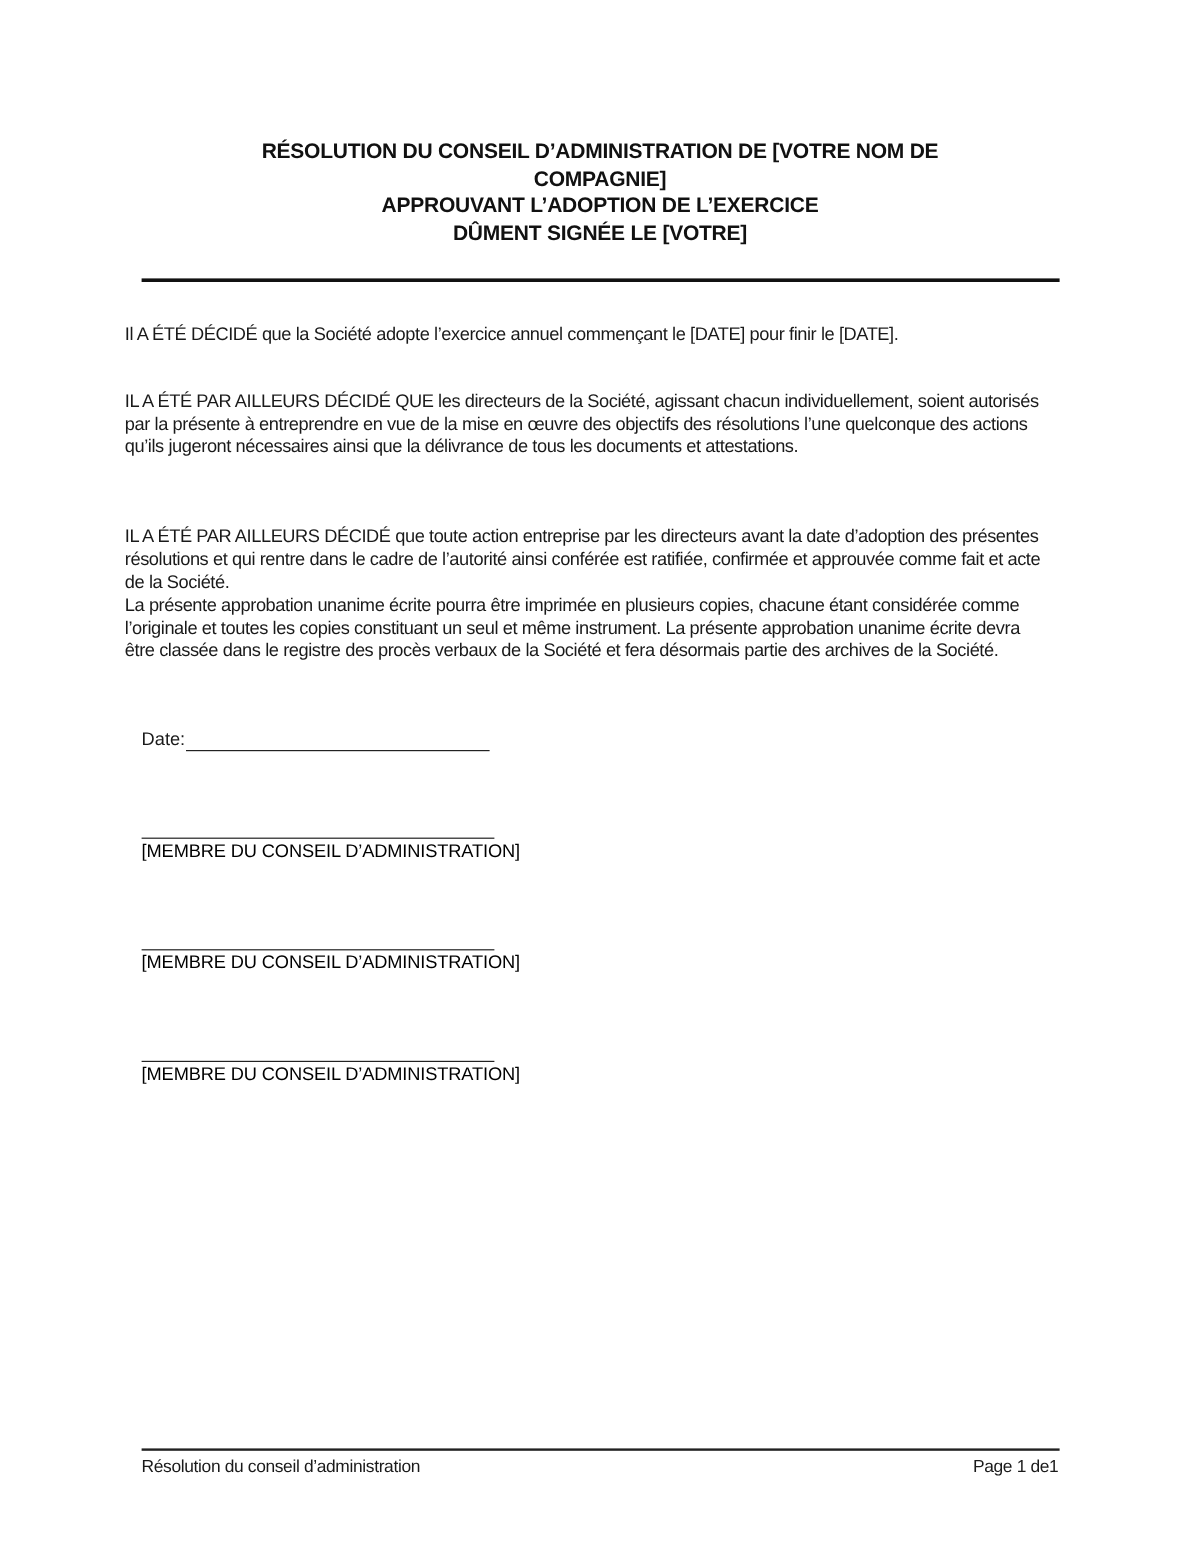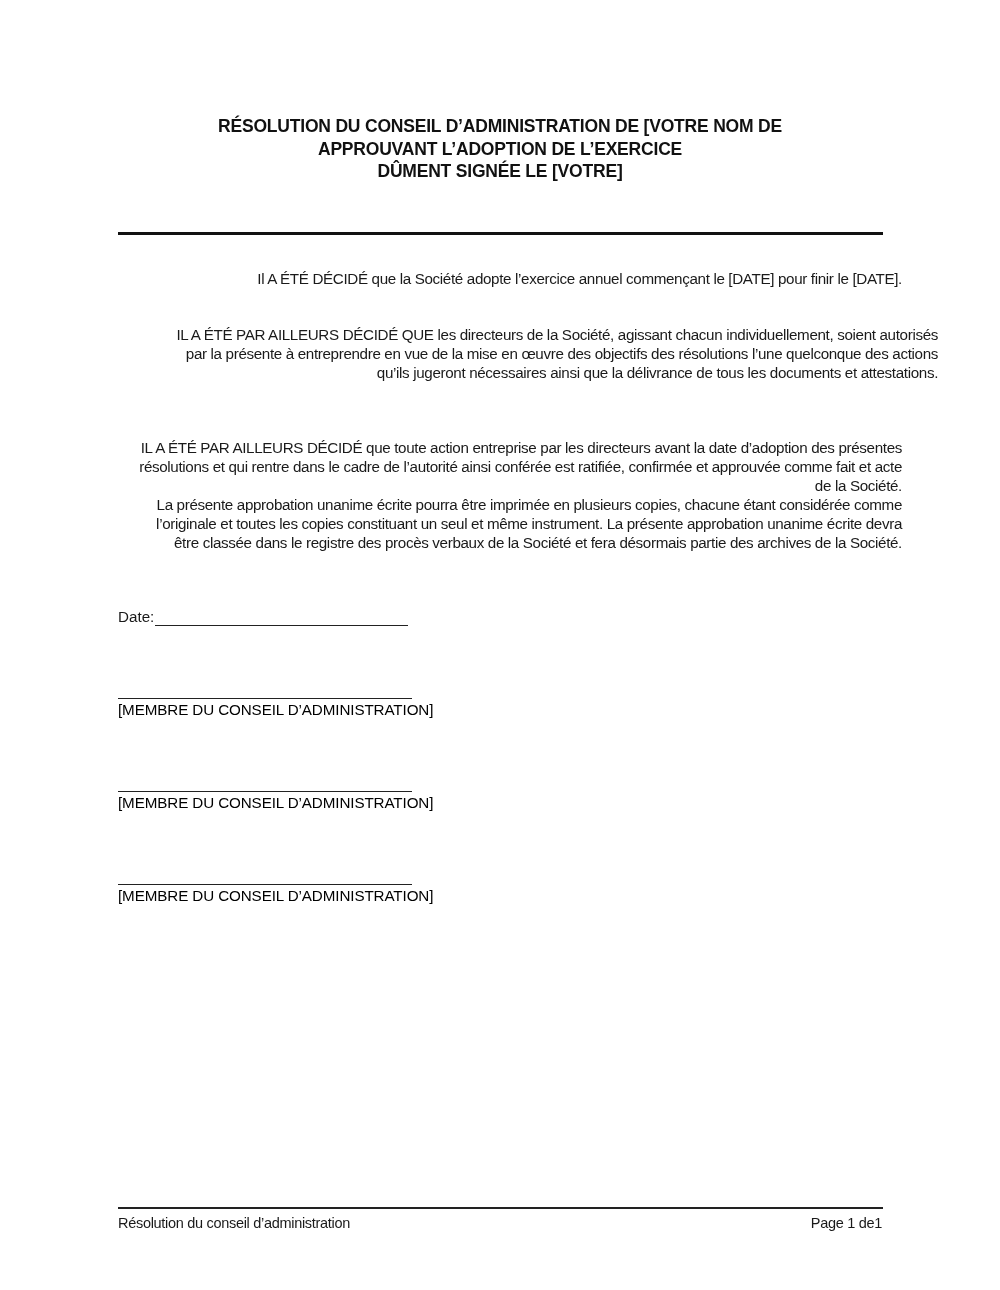"COMPAGNIE]" span.title-line { html: none -> <span>COMPAGNIE]</span> }
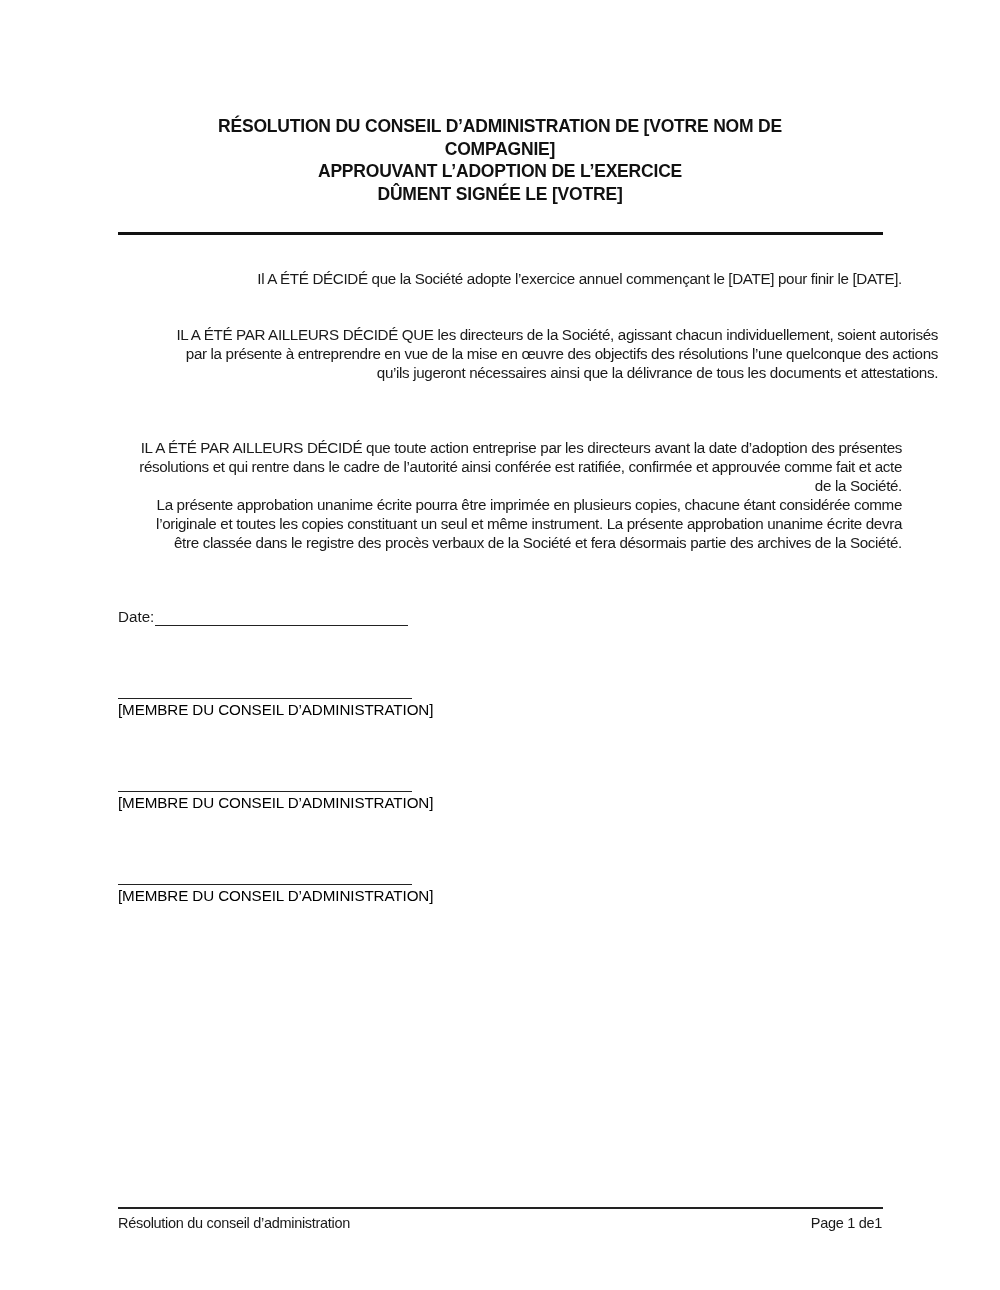"Il A ÉTÉ DÉCIDÉ que" .para { left: 132px -> 104px; text-align: right -> none }
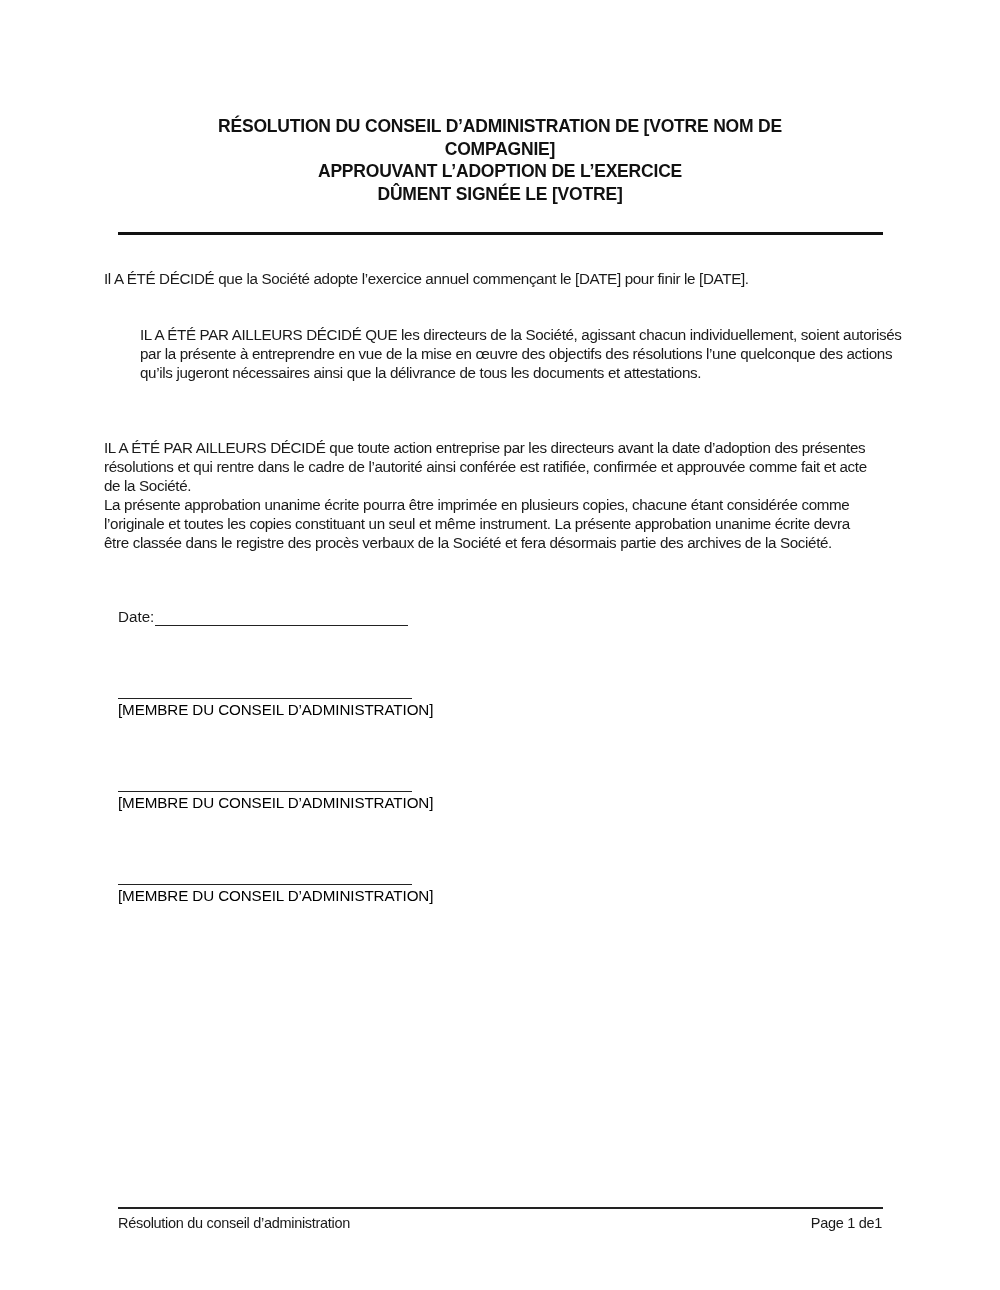"IL A ÉTÉ PAR AILLEURS DÉCIDÉ QUE les" .p2 { margin-left: 36px -> none }
